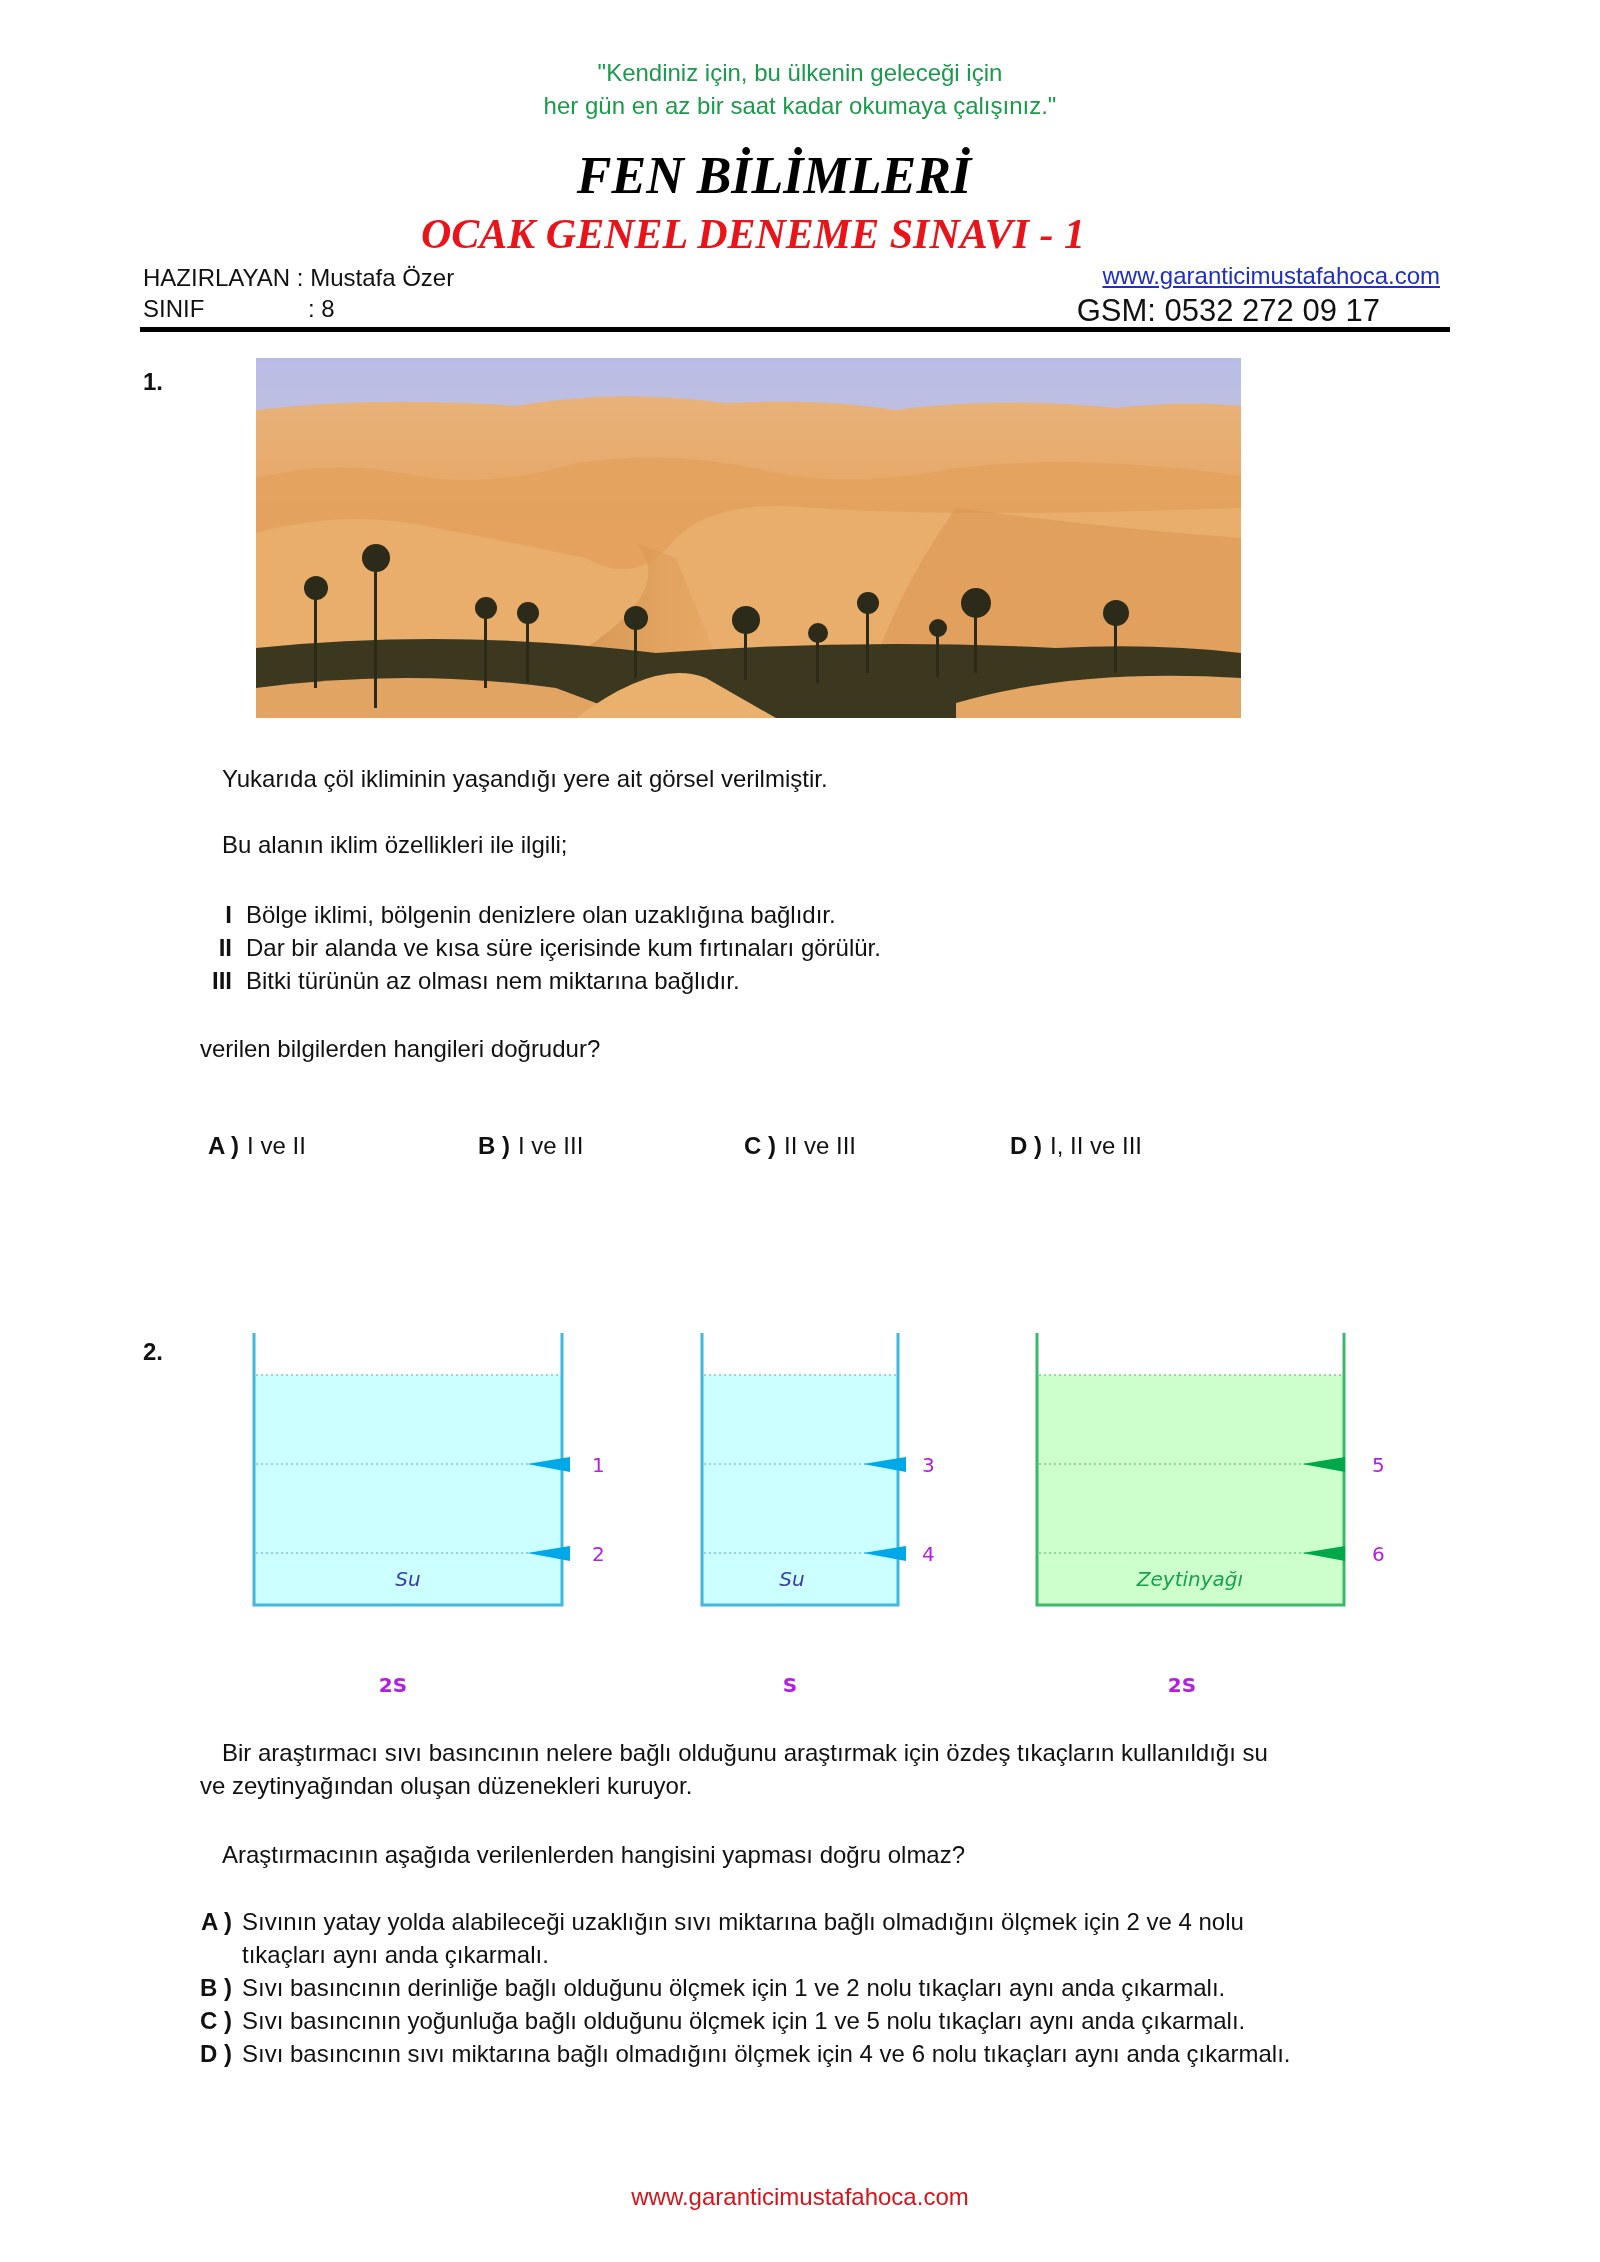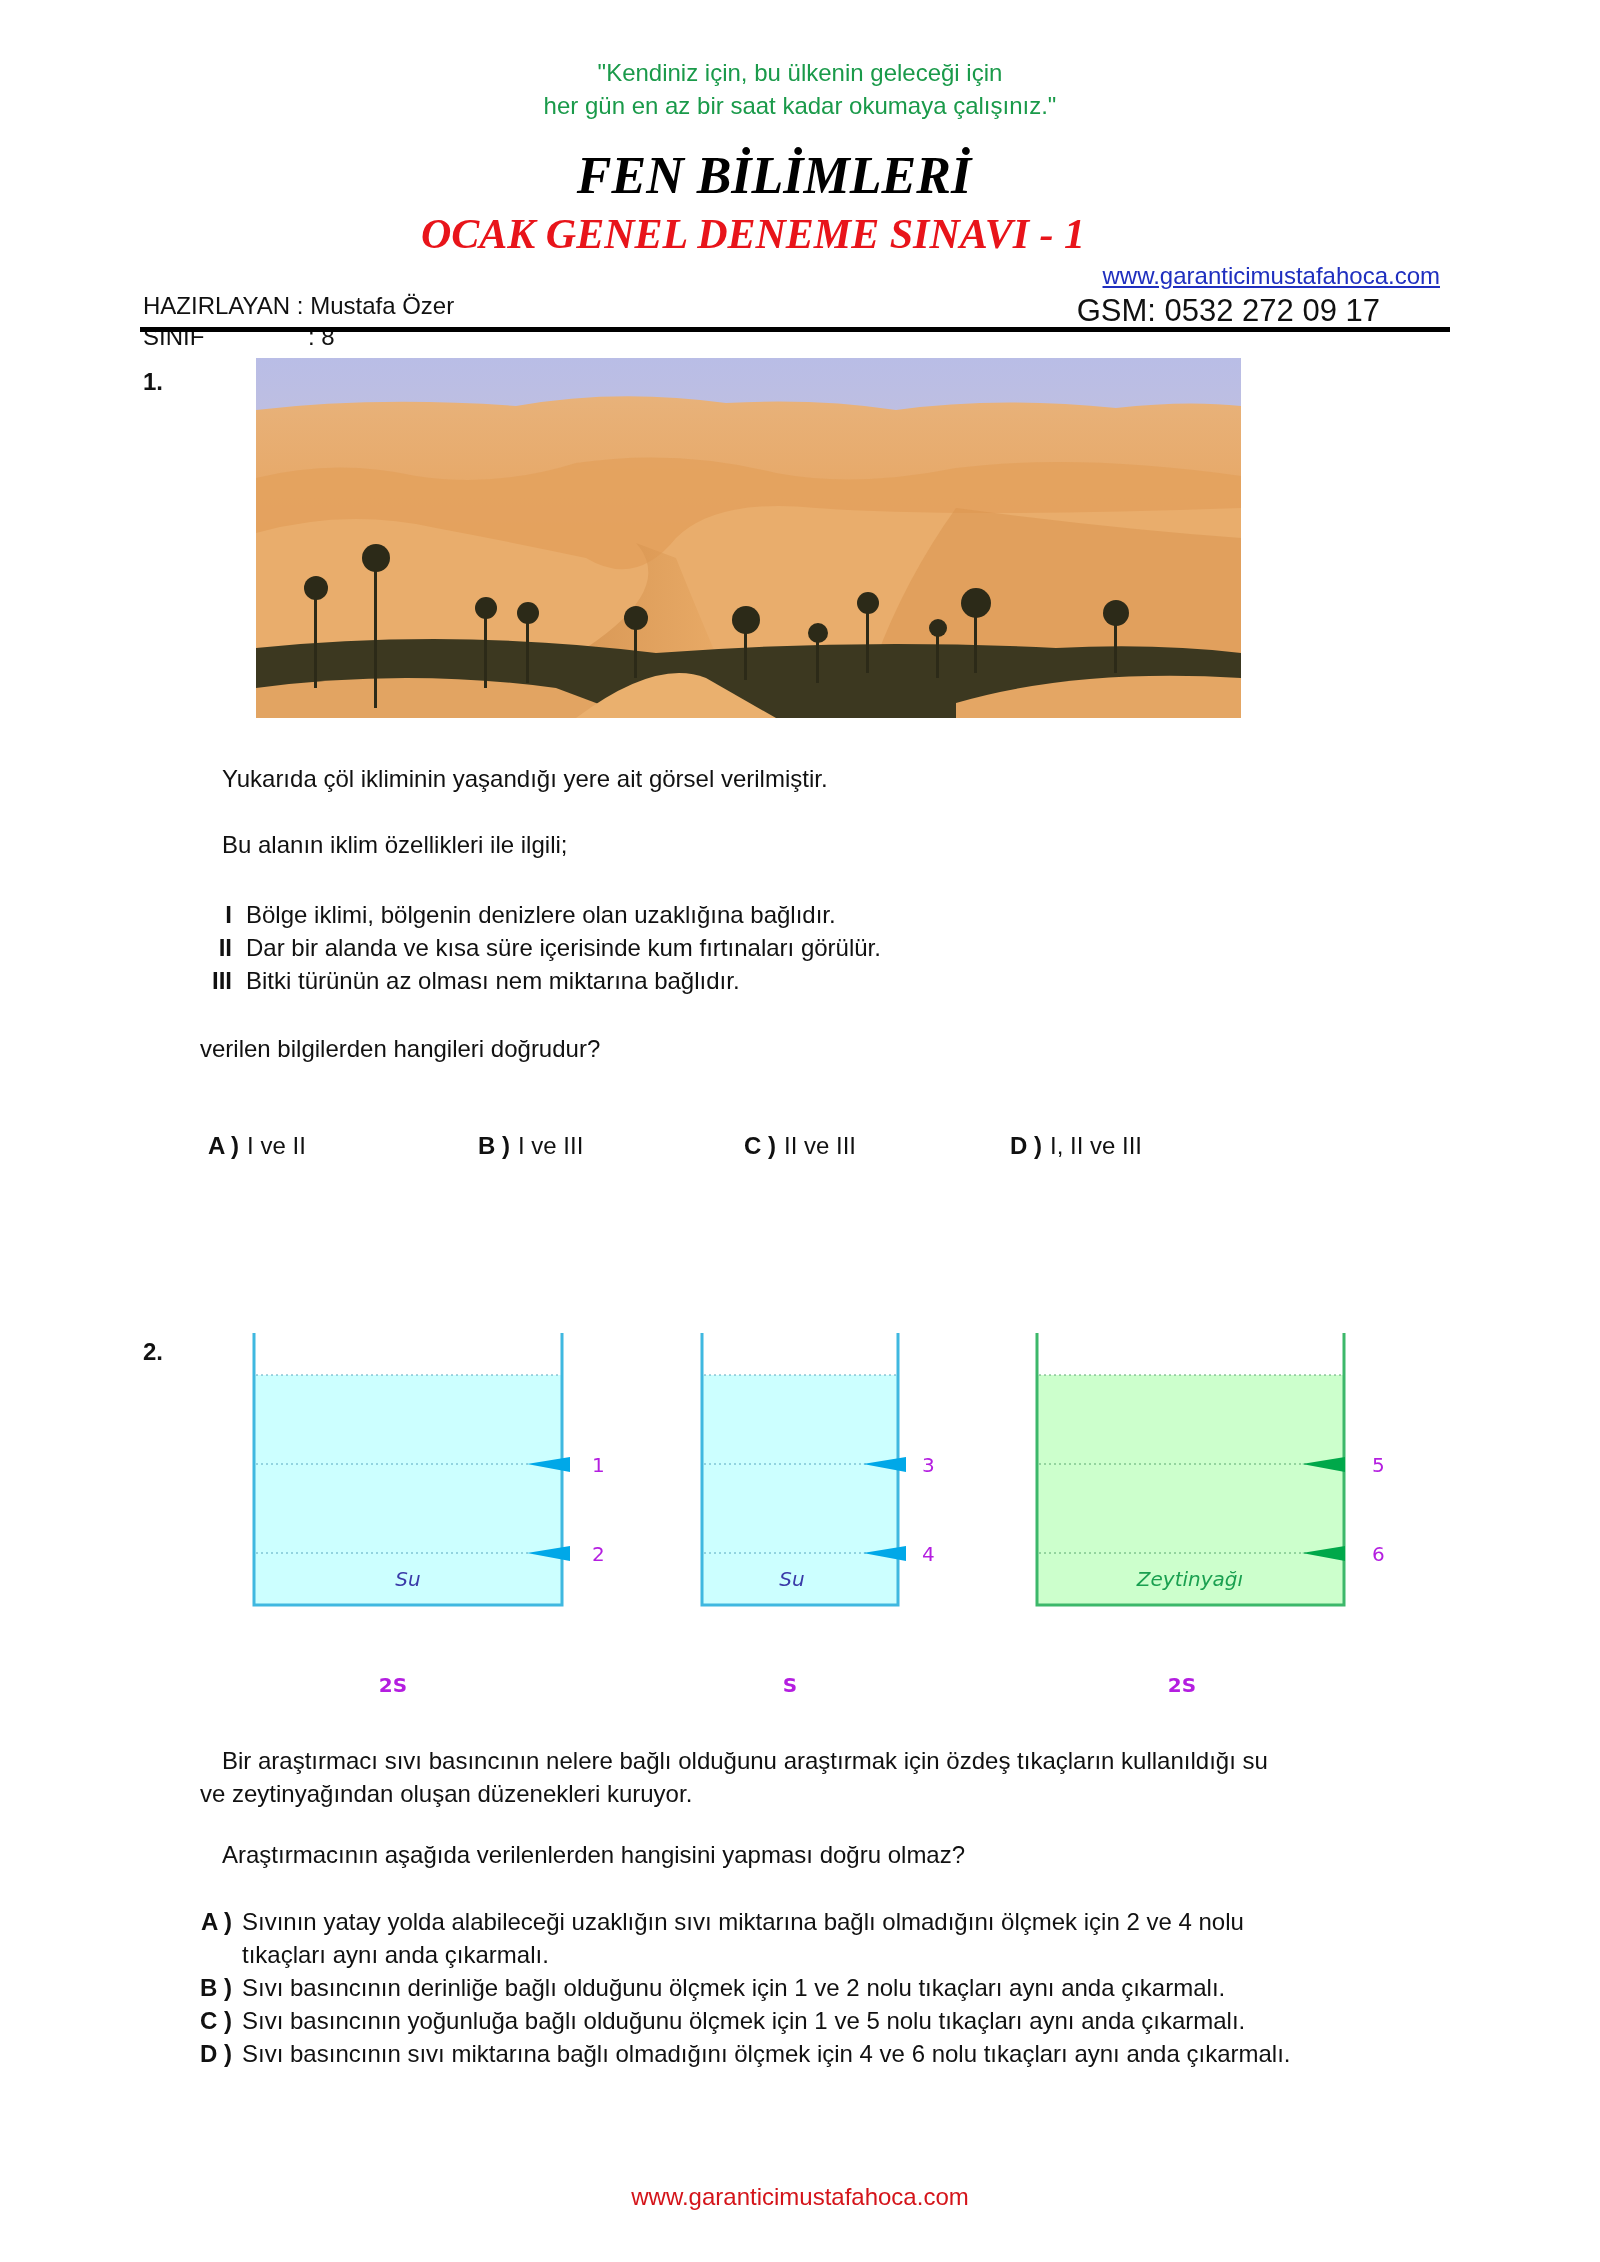"HAZIRLAYAN : Mustafa Özer" .meta-left { margin-top: 28px -> none }
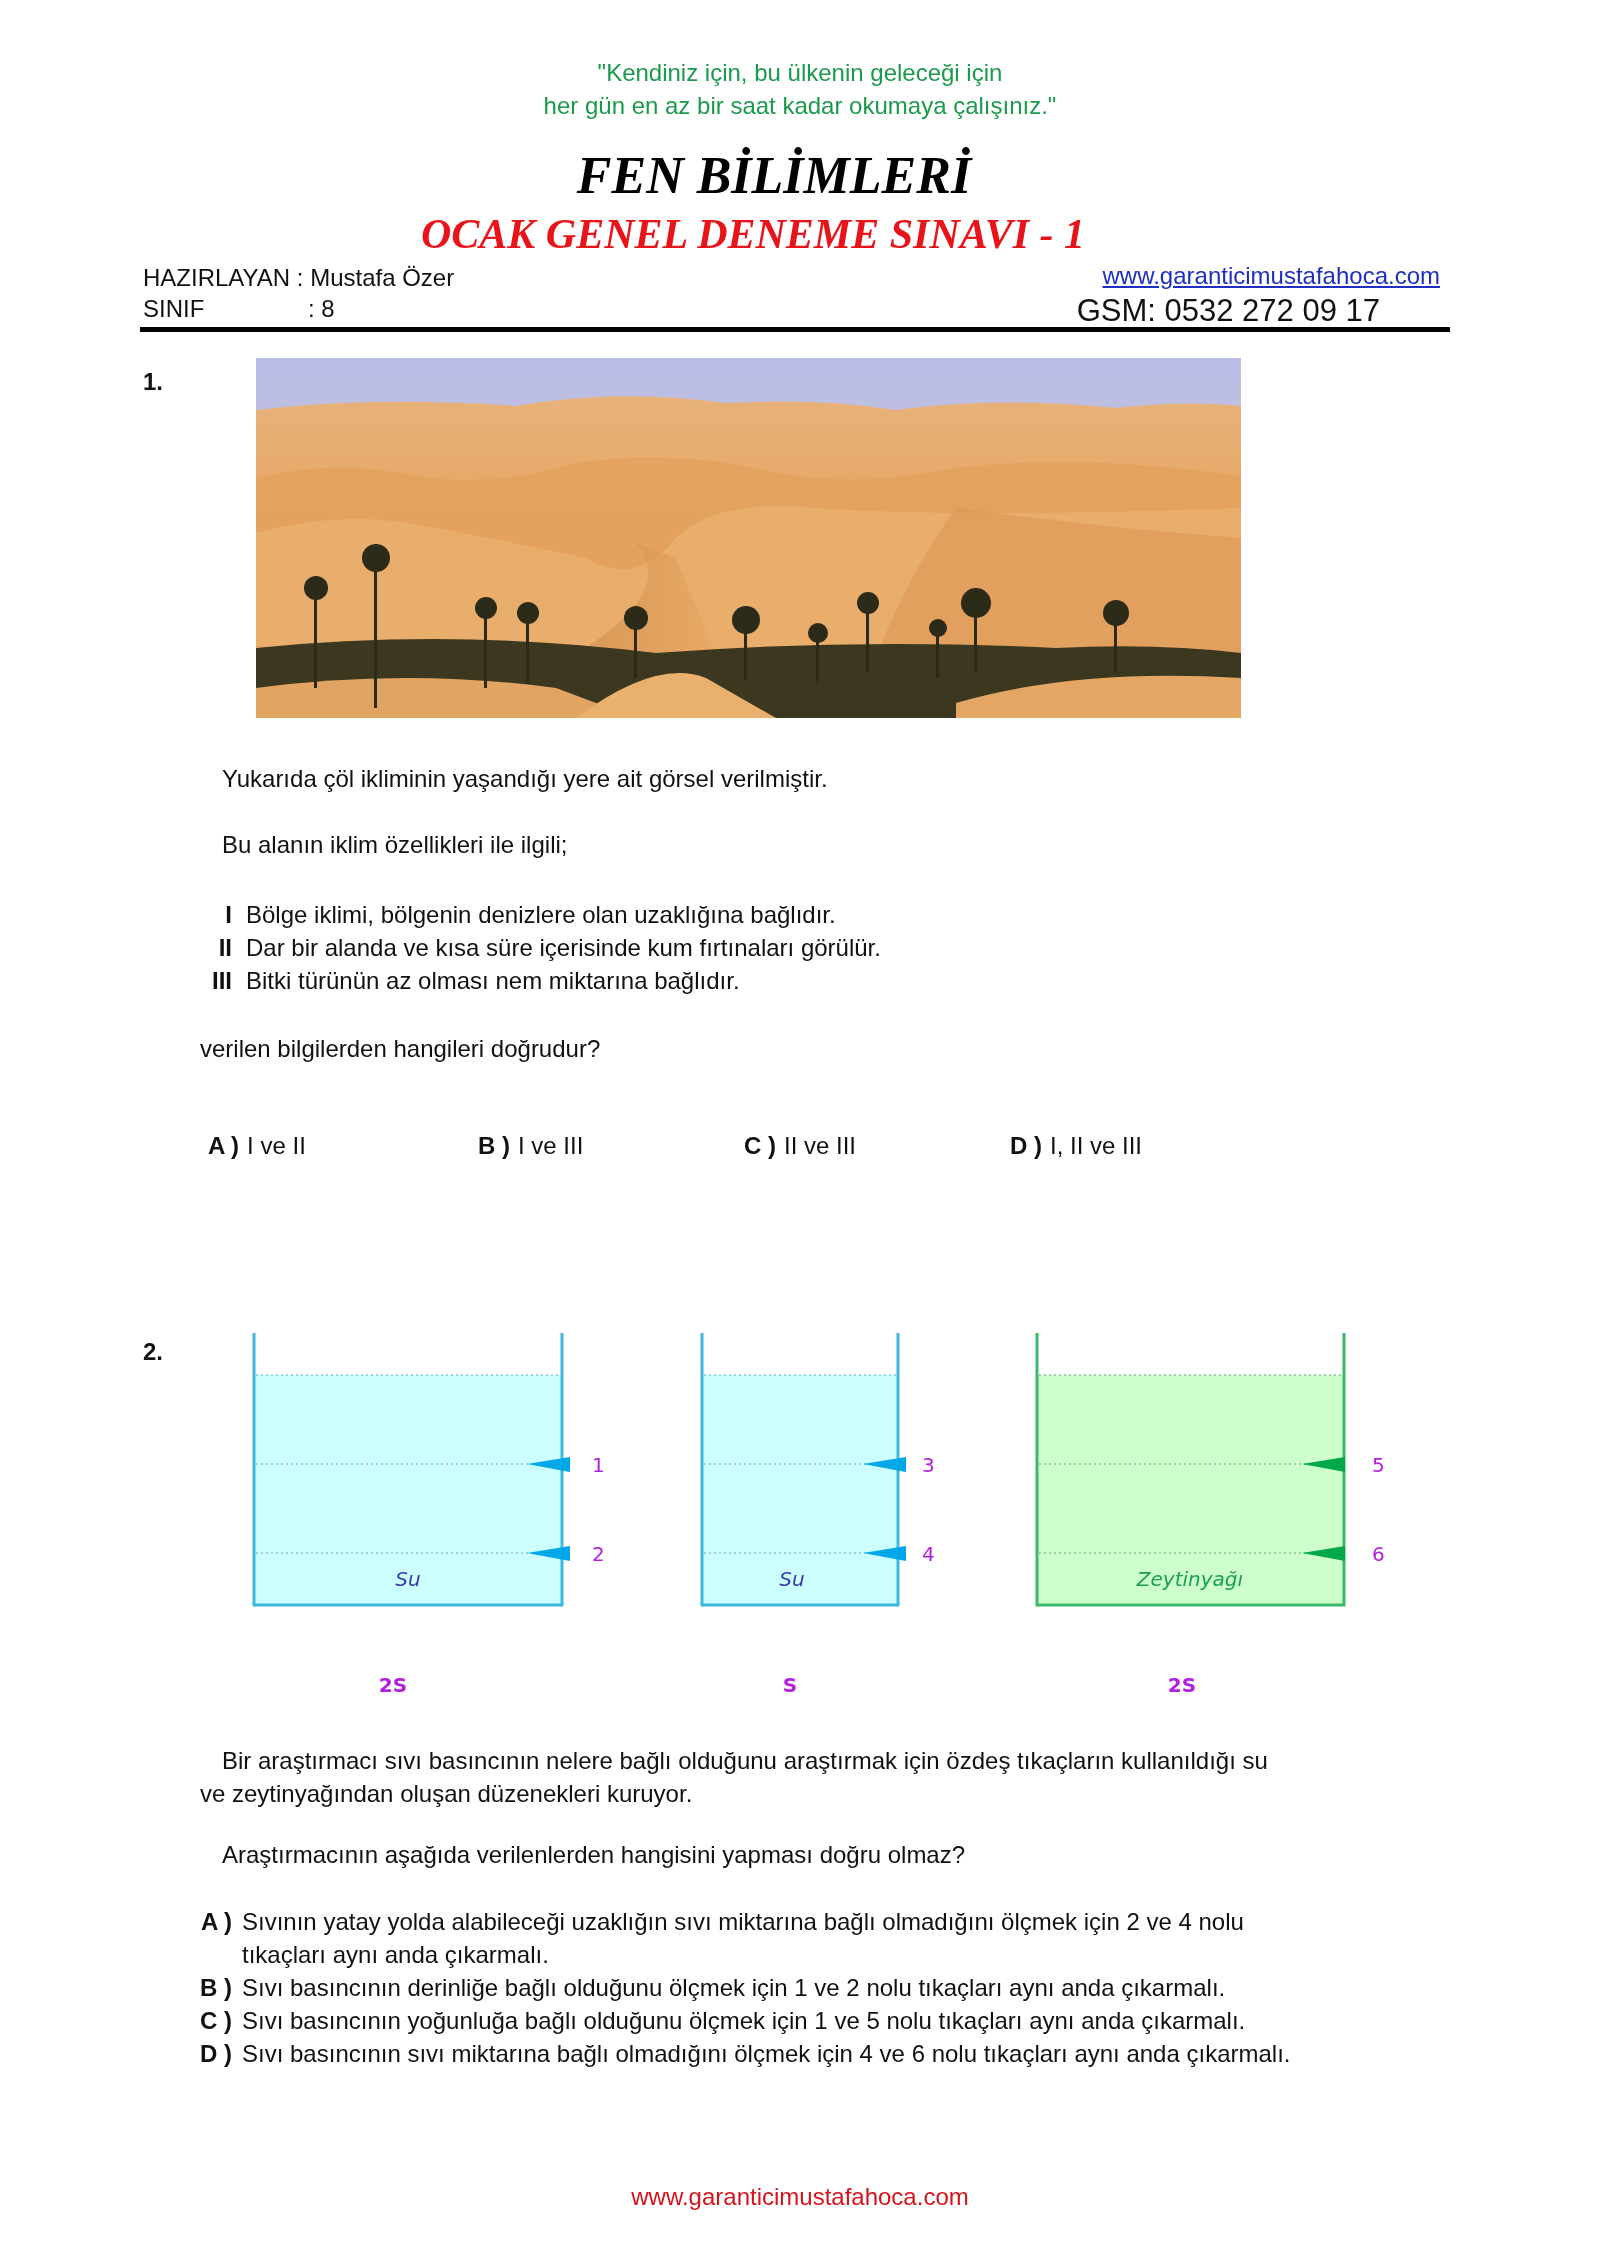"Bir araştırmacı sıvı basıncının nelere" div { margin-top: 8px -> none }
